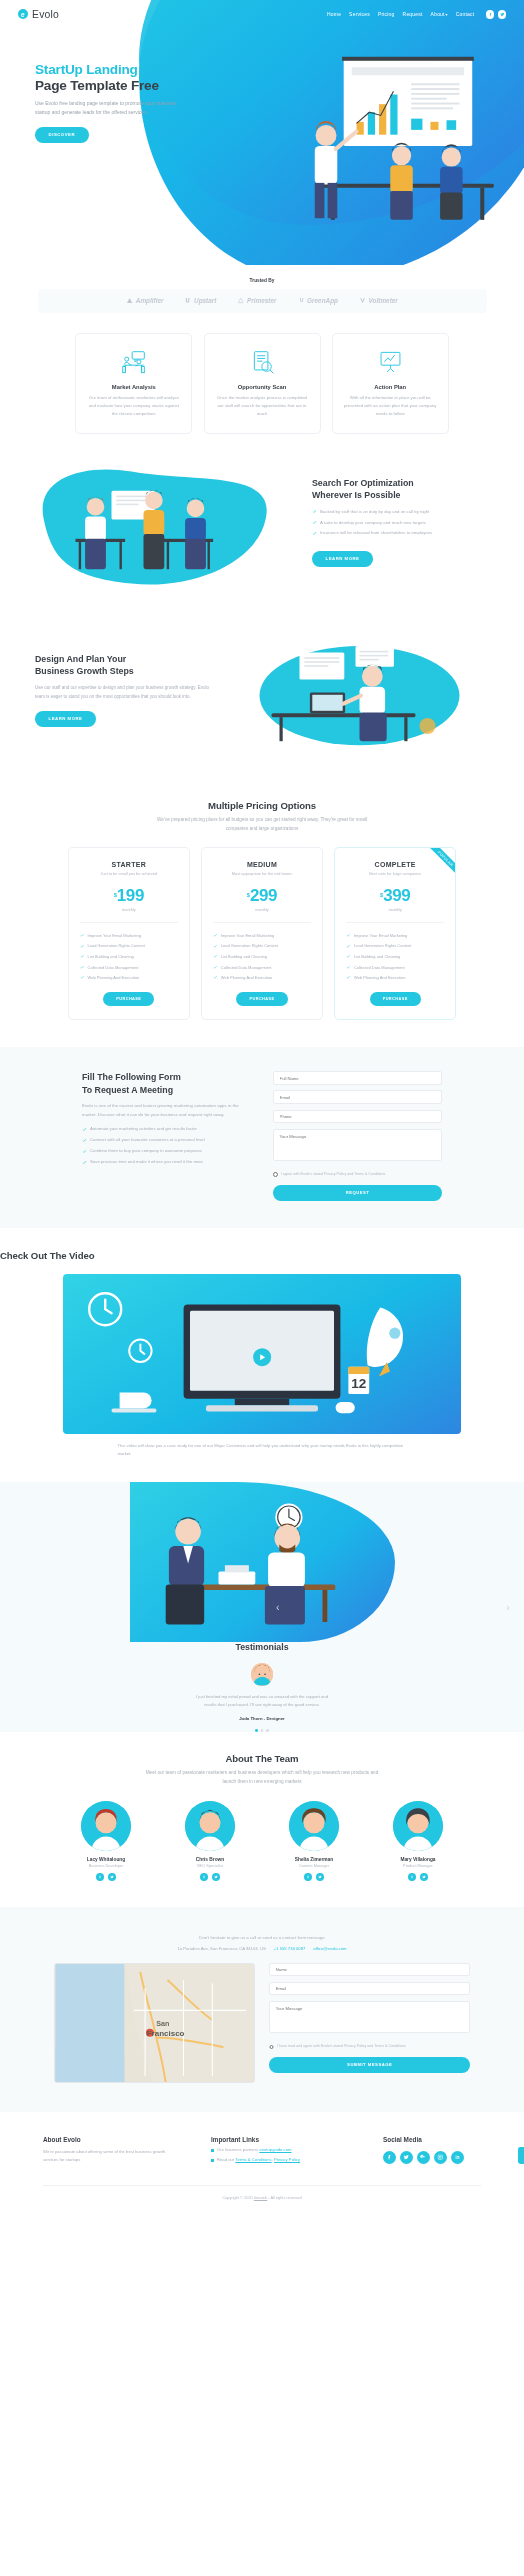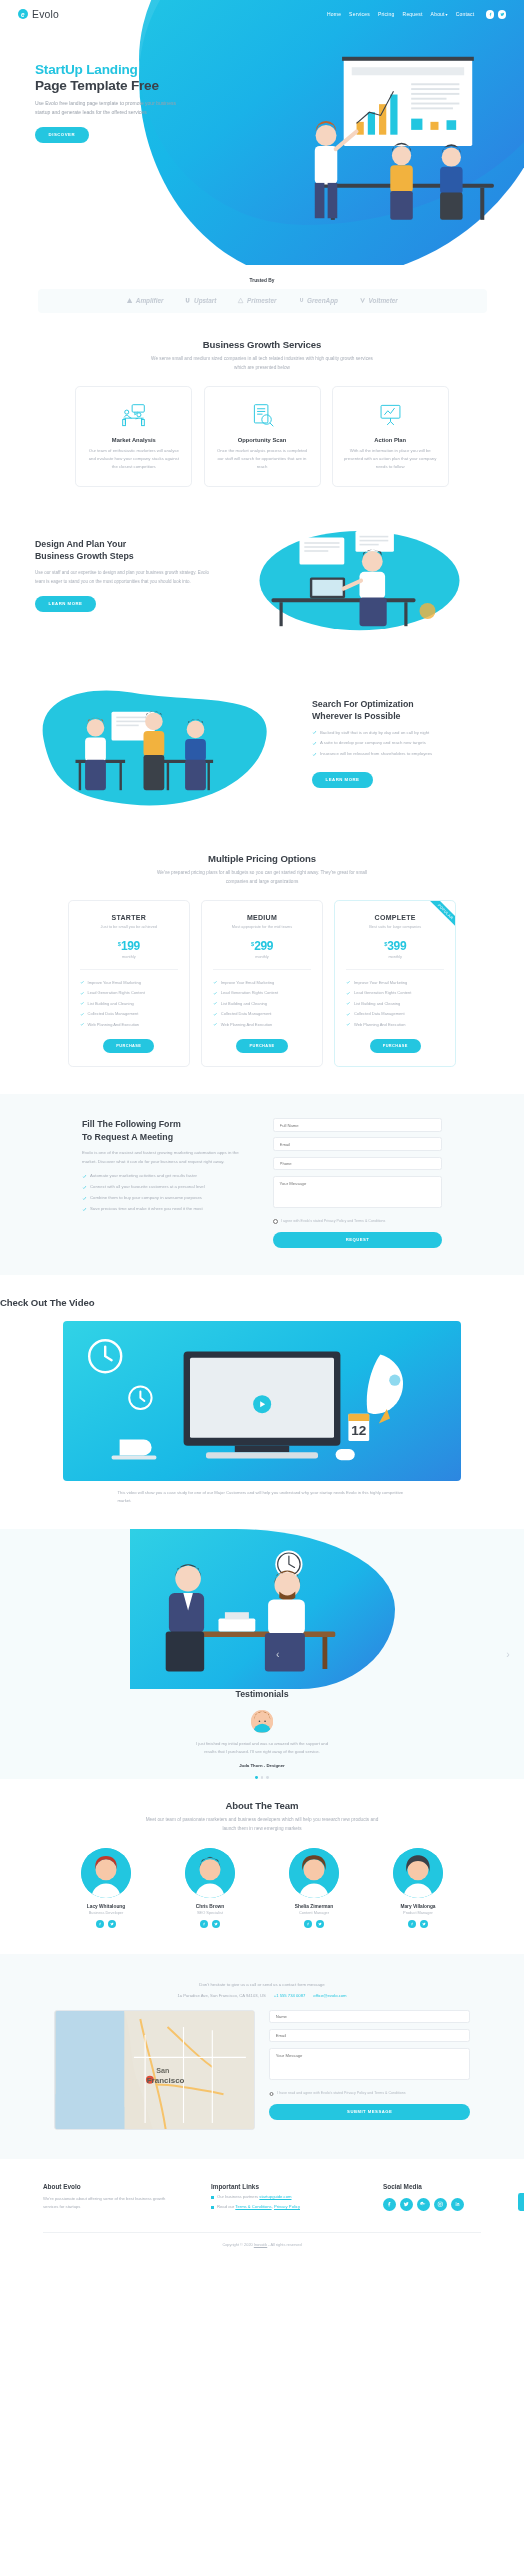"Business Growth Services" div.sec-head { html: <div> <div>Business Growth Services</div> <p>We serve small and medium sized companies in all tech related industries with high quality growth services which are presented below</p> </div> -> none }
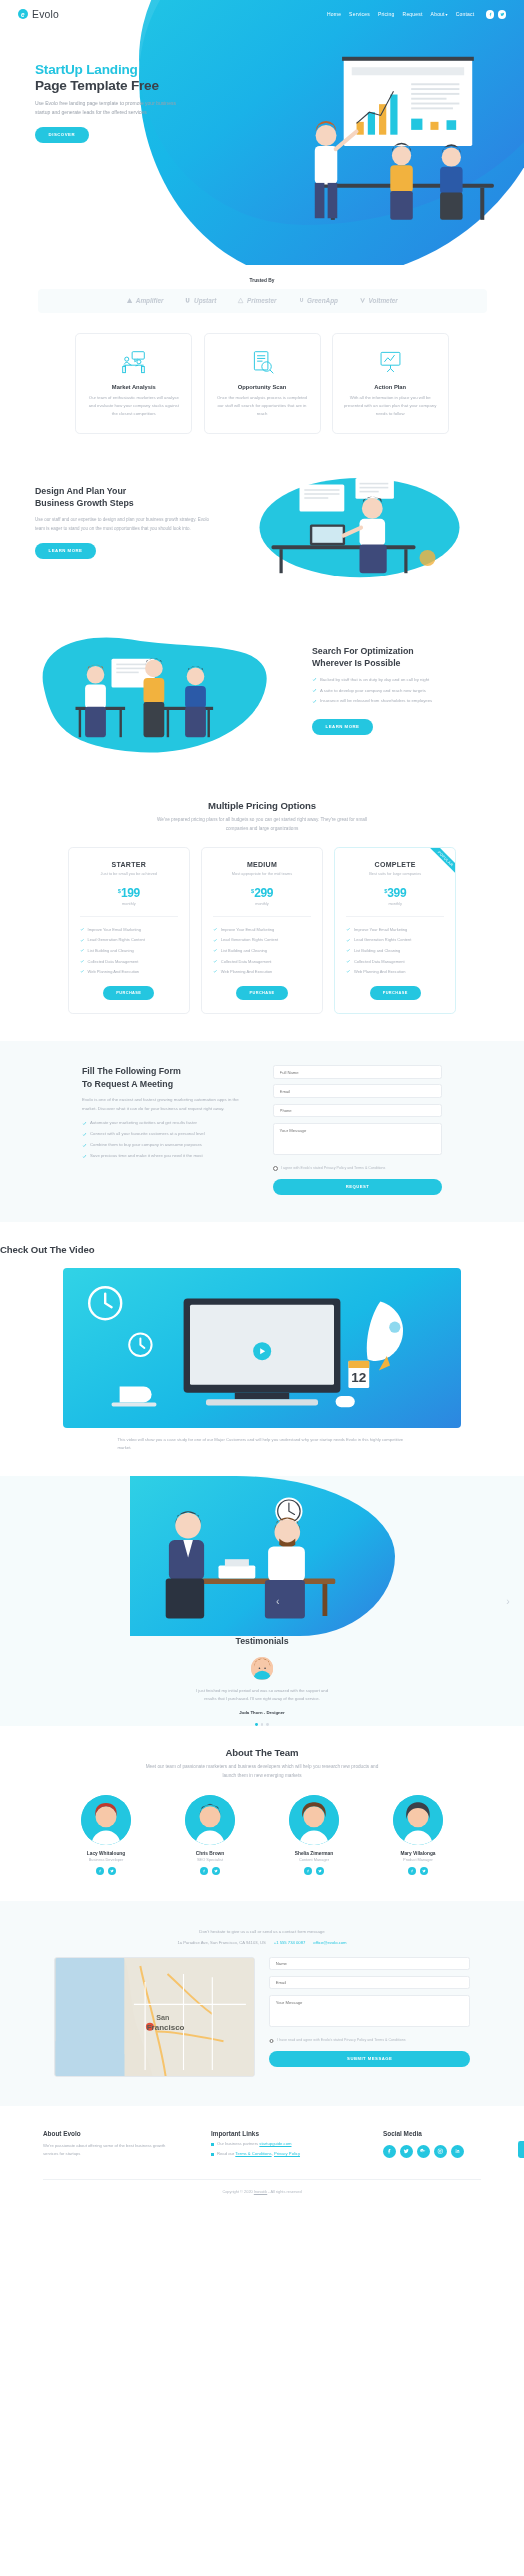"Design And Plan Your" section.split { order: before "Search For Optimization" -> after "Search For Optimization" }
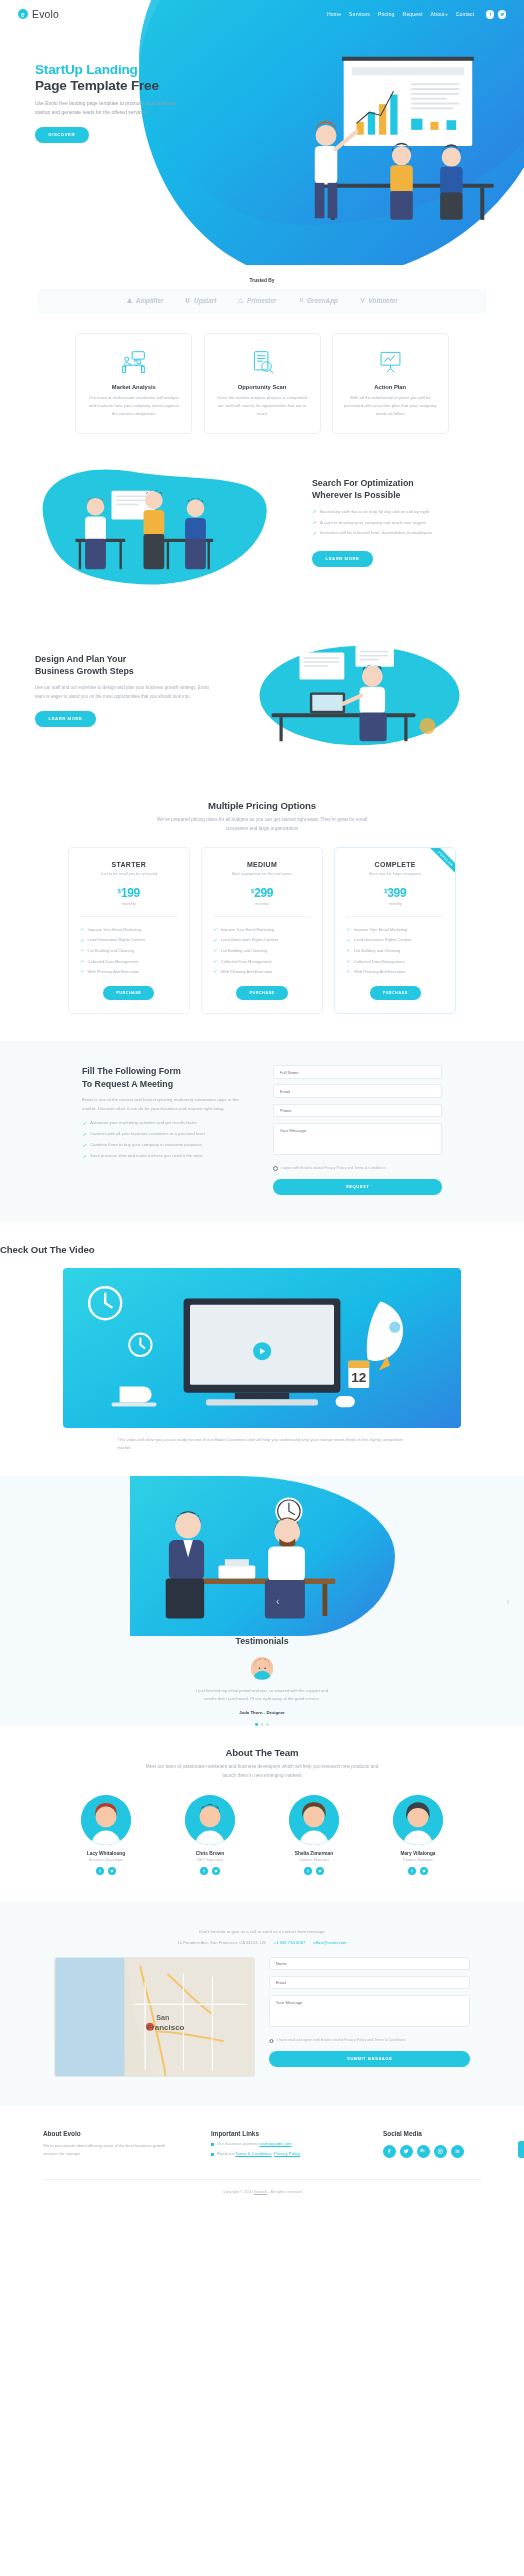"199" .plan-price .amt { font-size: 12px -> 17px }
